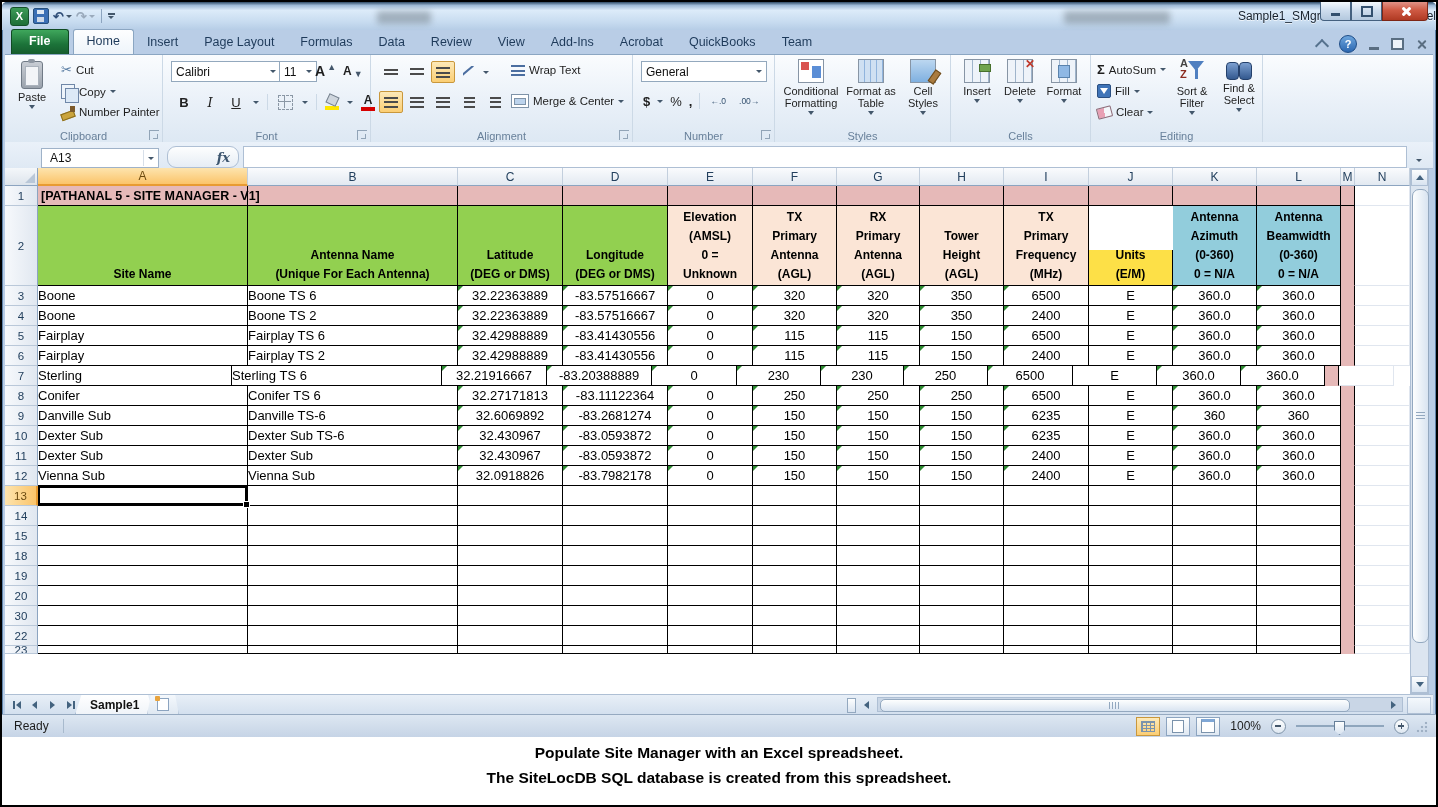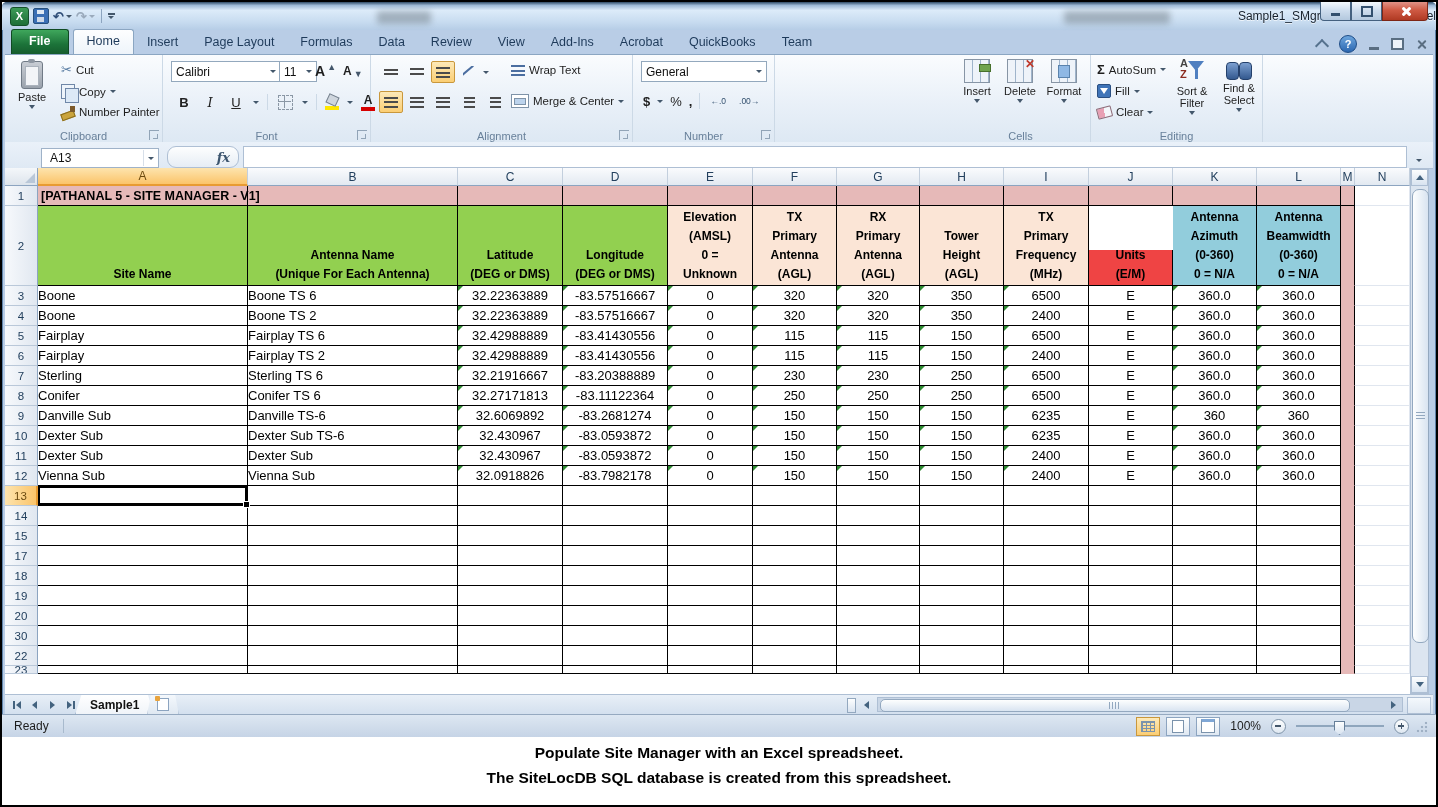"Conditional Formatting" div.rgroup { html: none -> <div> <div> <span></span> <span>Conditional Formatting</span> <span></span> </div> <div> <span></span> <span>Format as Table</span> <span></span> </div> <div> <span> <span></span> </span> <span>Cell Styles</span> <span></span> </div> <div>Styles</div> </div> }
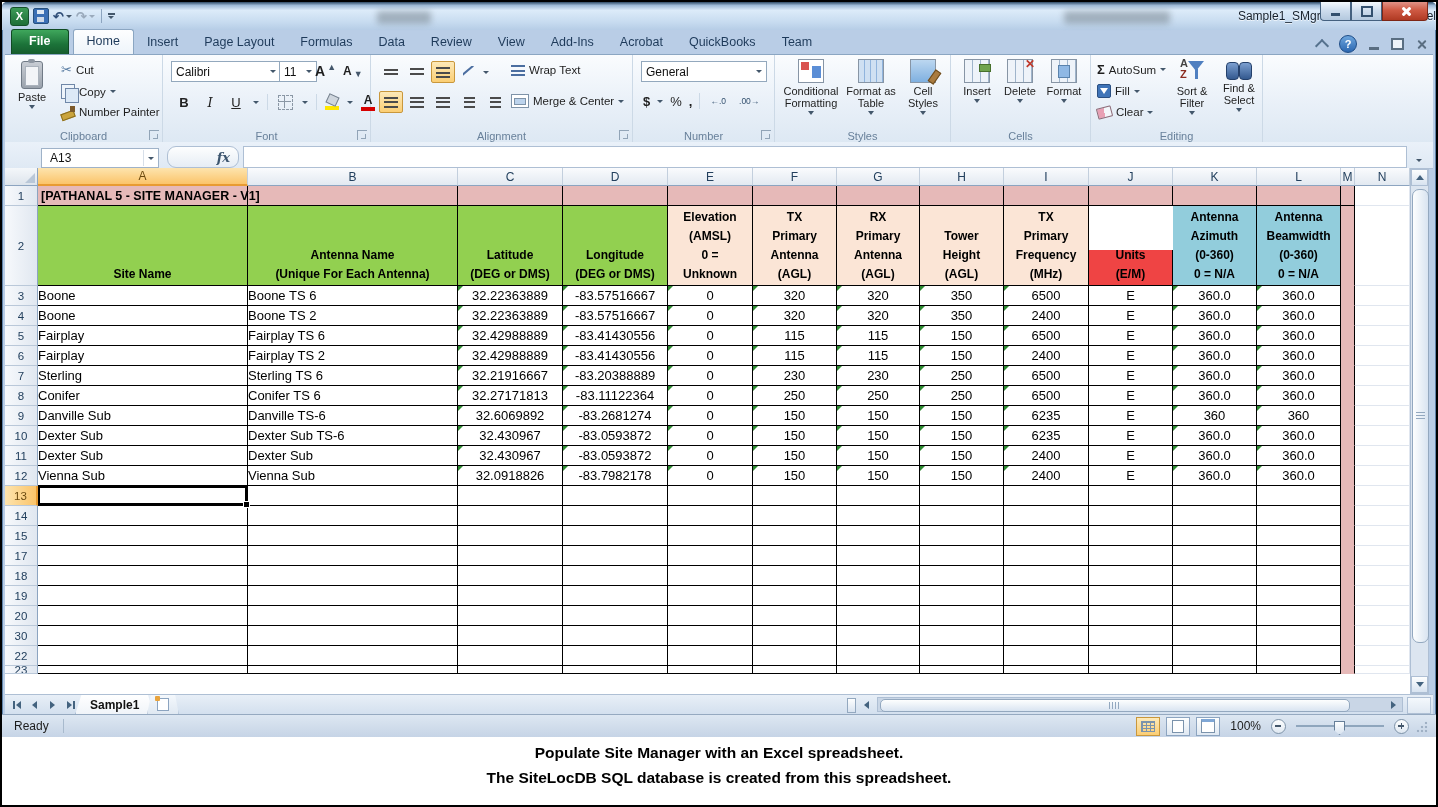"Units" div.cell { background: #ef4444 -> #fde047 }
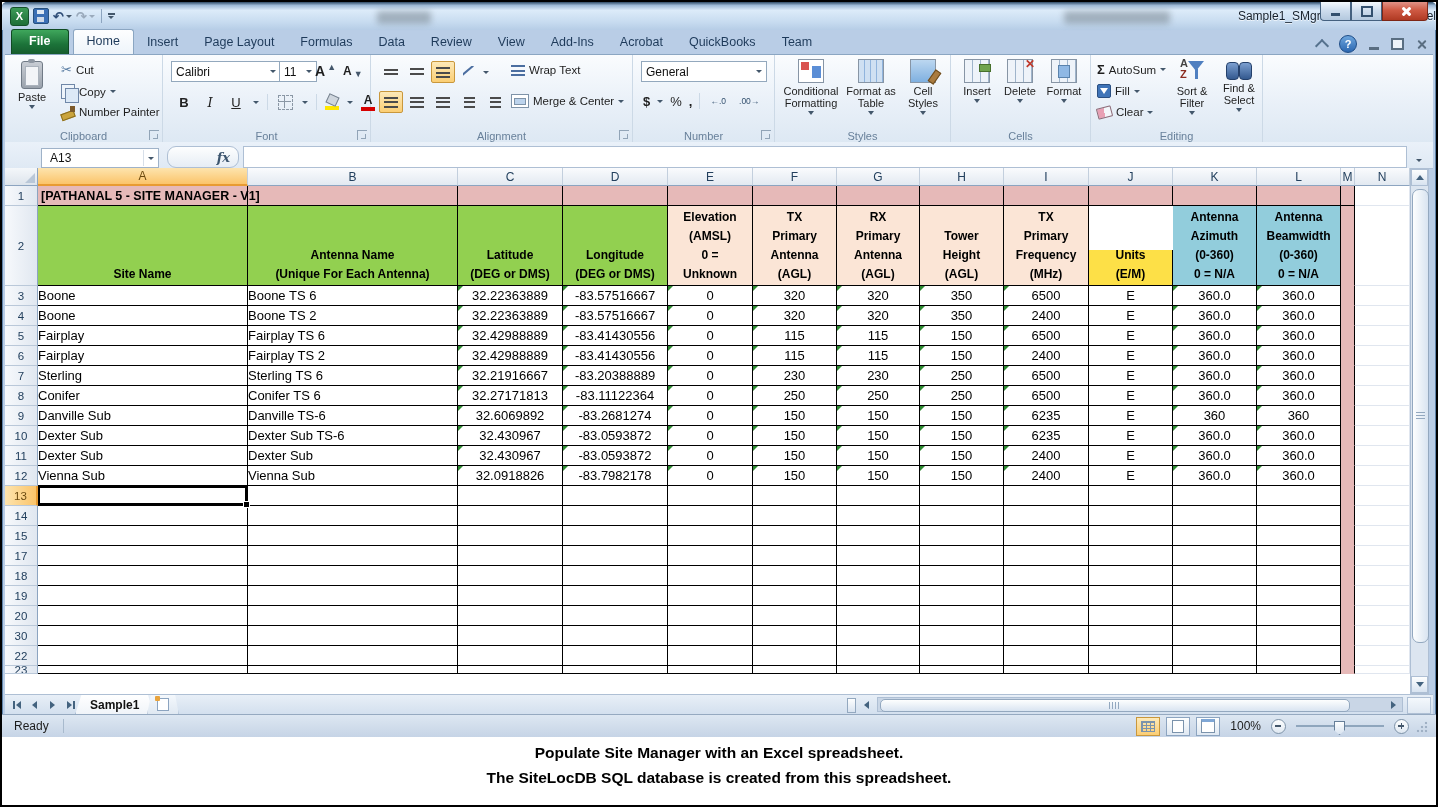"Sterling" div.cell { width: 210px -> 194px }
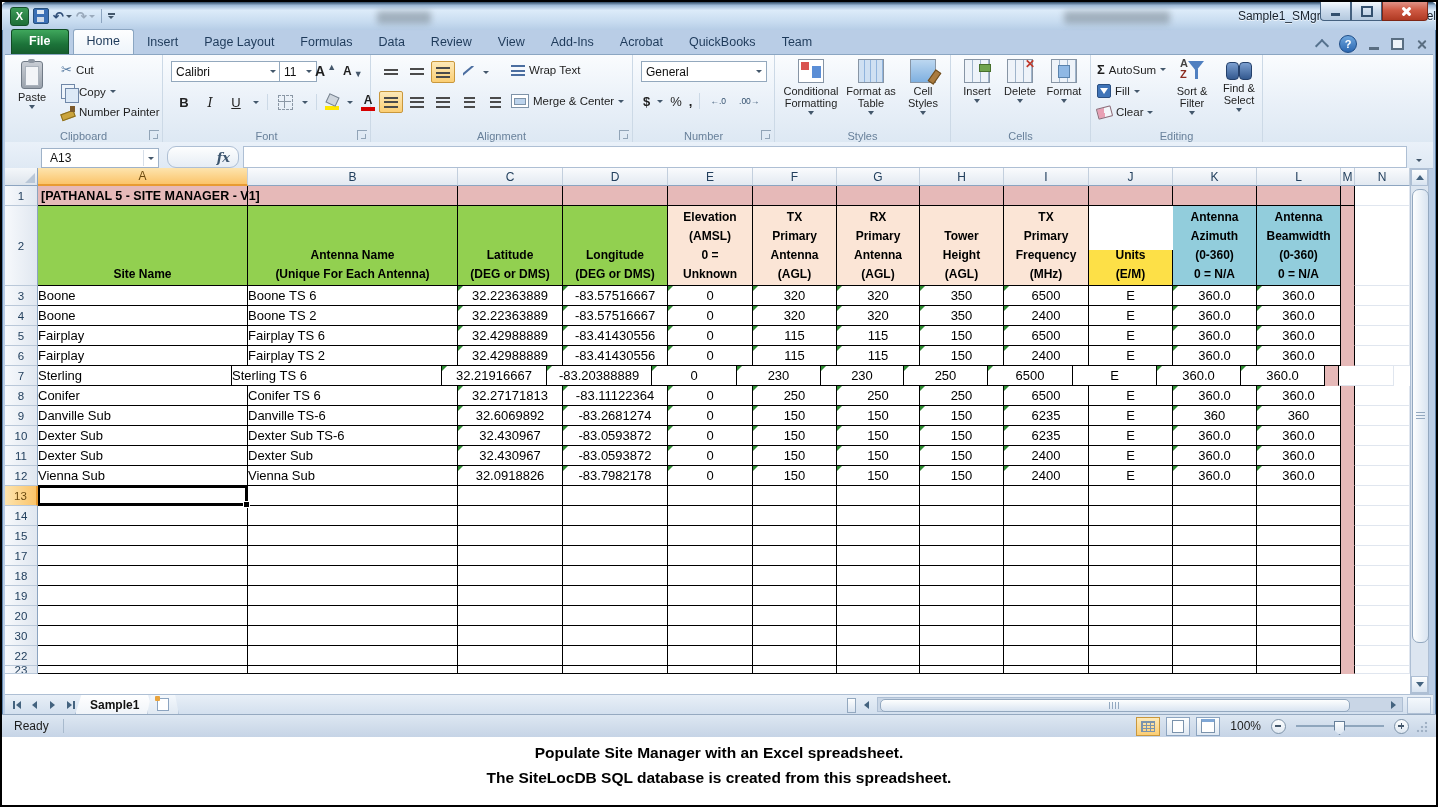"17" div.grow { html: <div> <div>17</div> <div></div> <div></div> <div></div> <div></div> <div></div> <div></div> <div></div> <div></div> <div></div> <div></div> <div></div> <div></div> <div></div> <div></div> </div> -> none }
